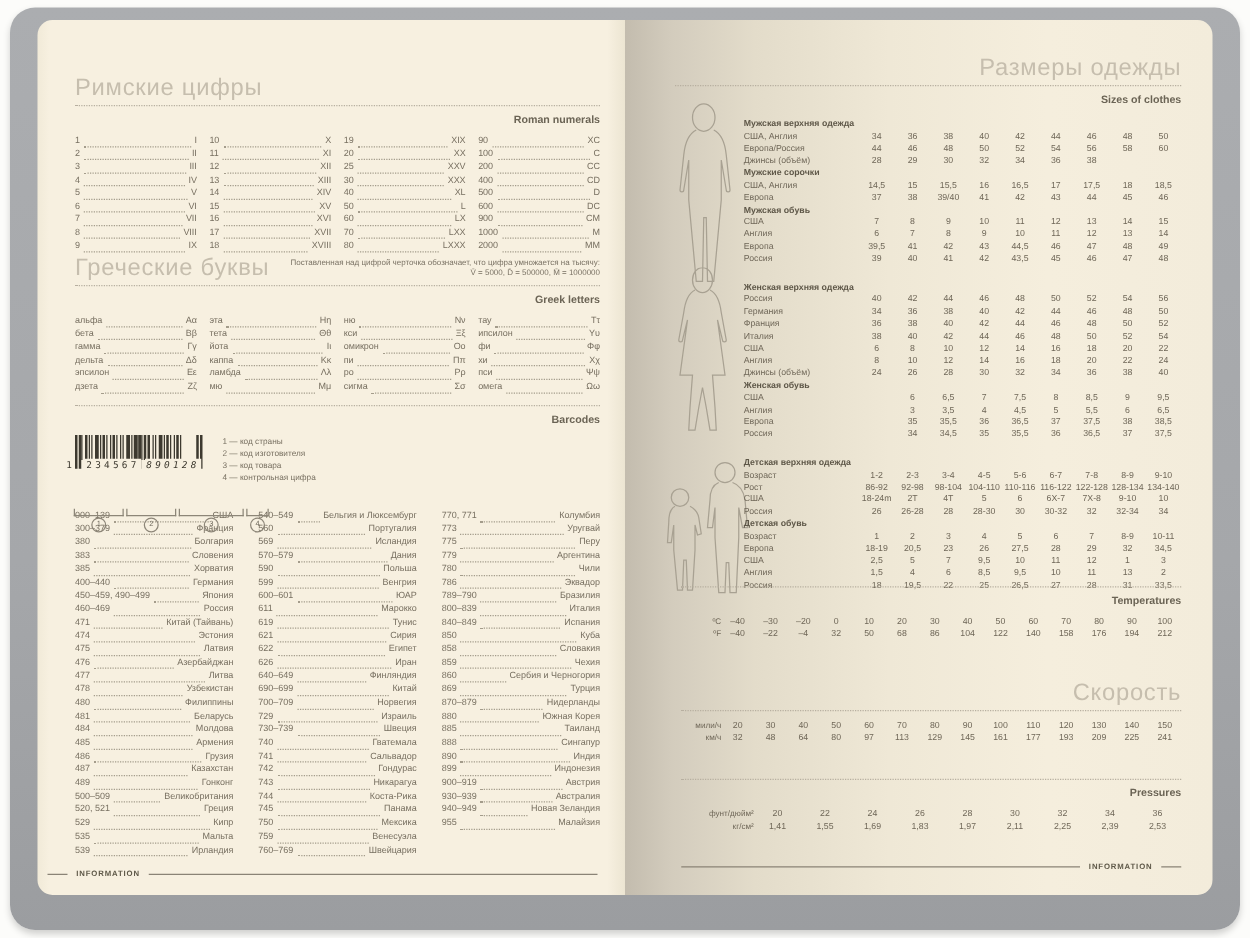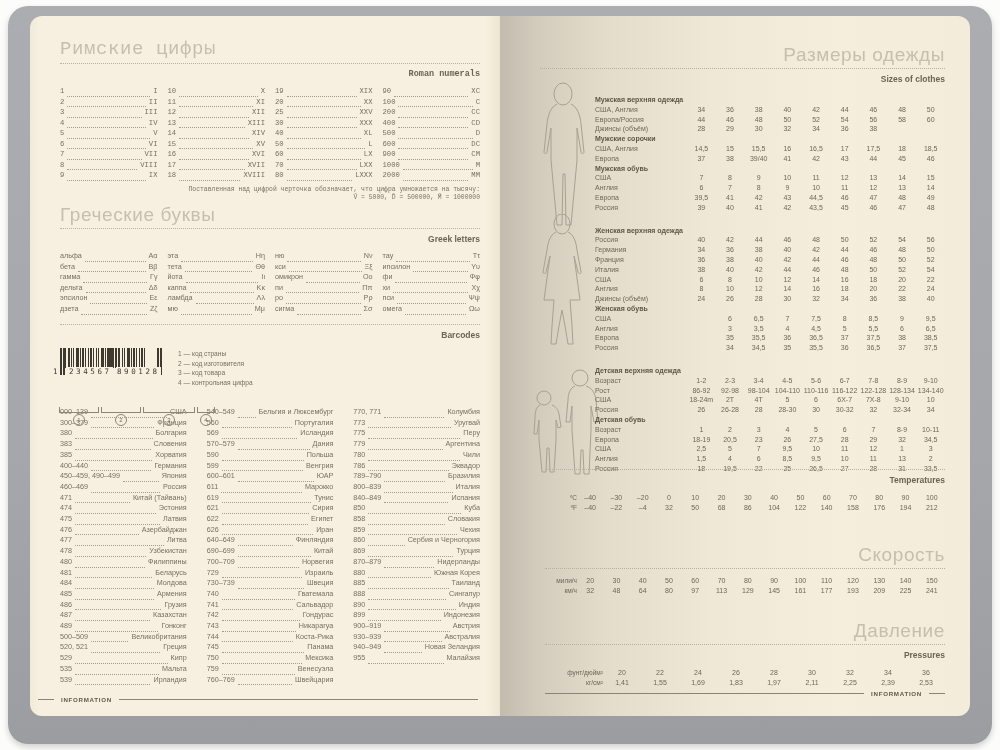"Римские цифры" section.sec { font-family: Liberation Mono, monospace -> none; top: 23px -> 44px }
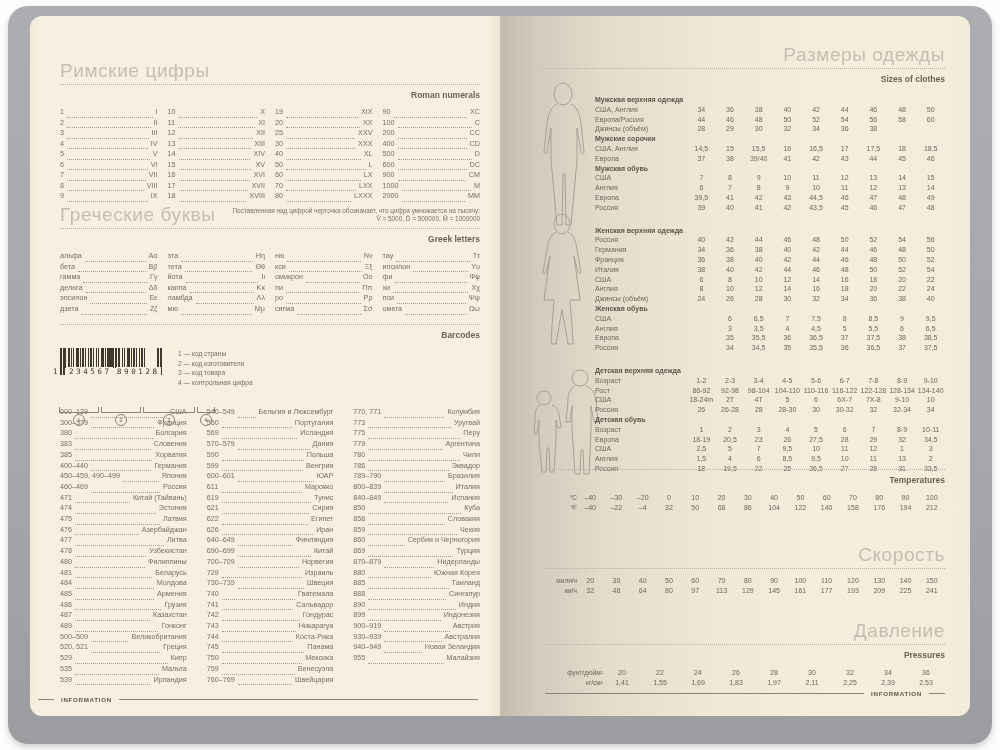"890128" .bc-digits .d2 { font-style: none -> italic }
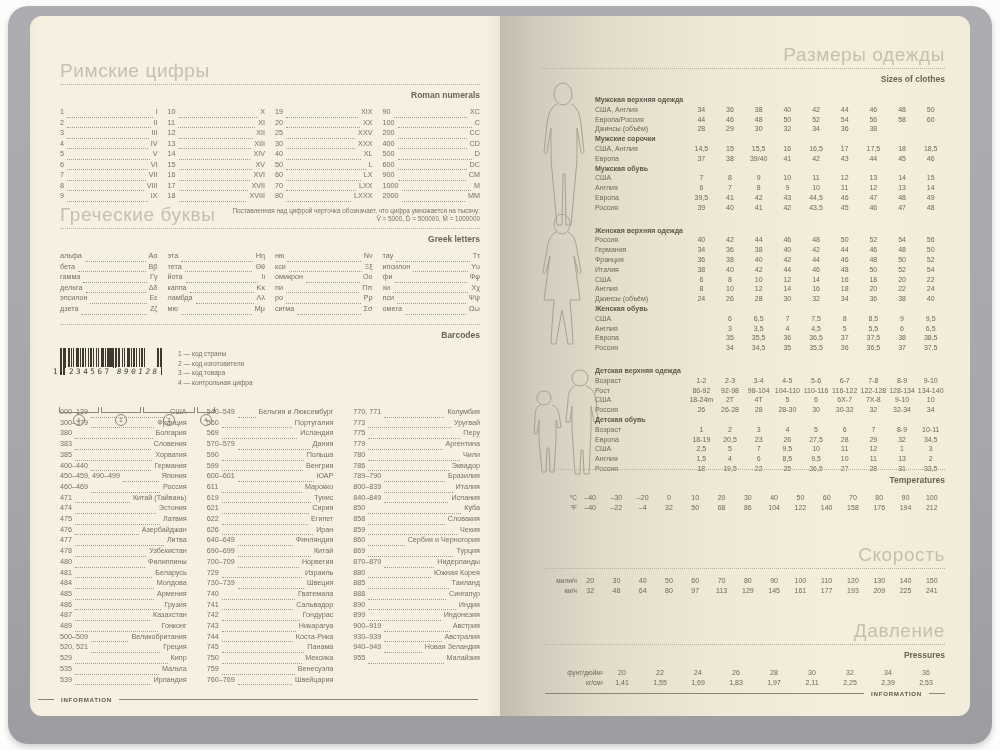"Давление" h2.sec-title { html: <h2>Давление</h2> -> none }
